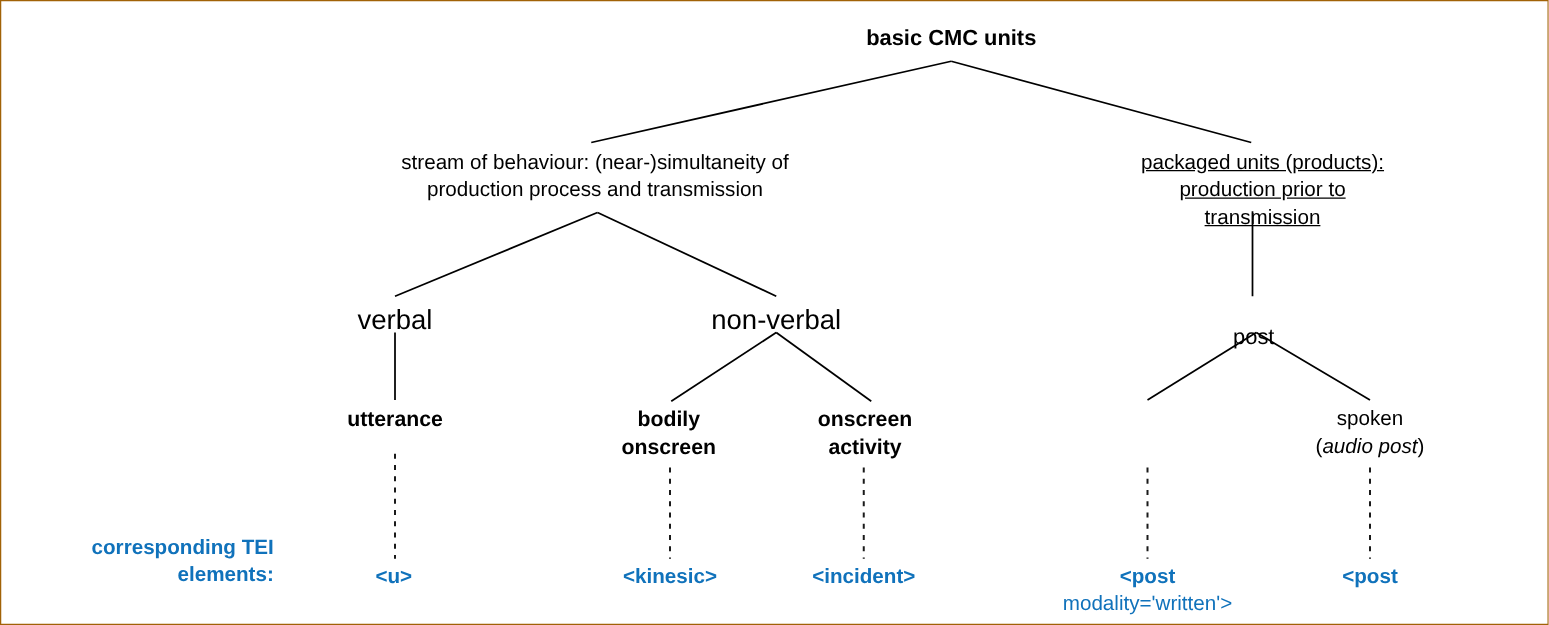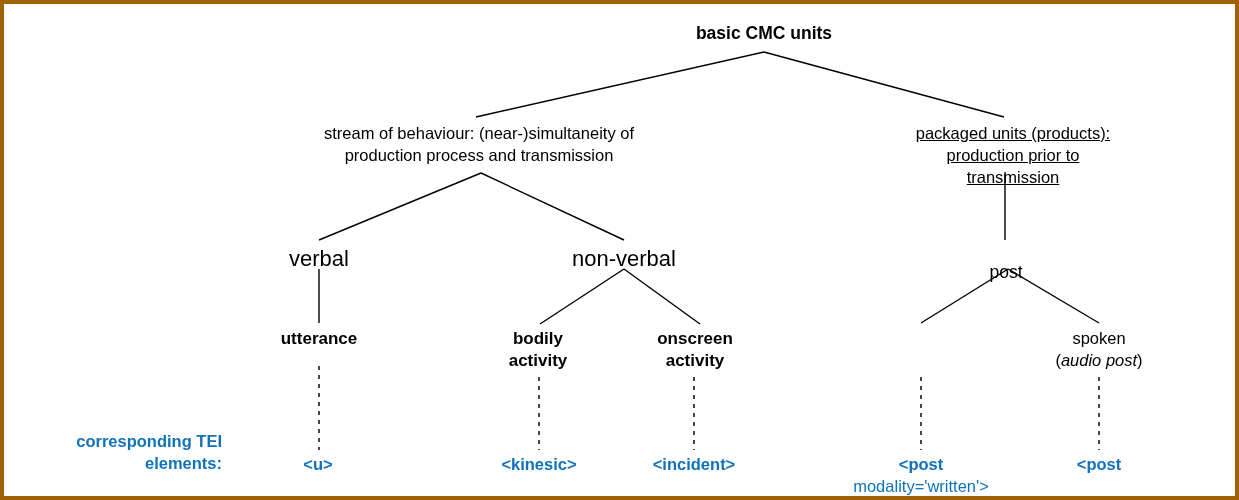"basic CMC units" #canvas { border: 4px solid #a16207 -> 1px solid #a16207 }
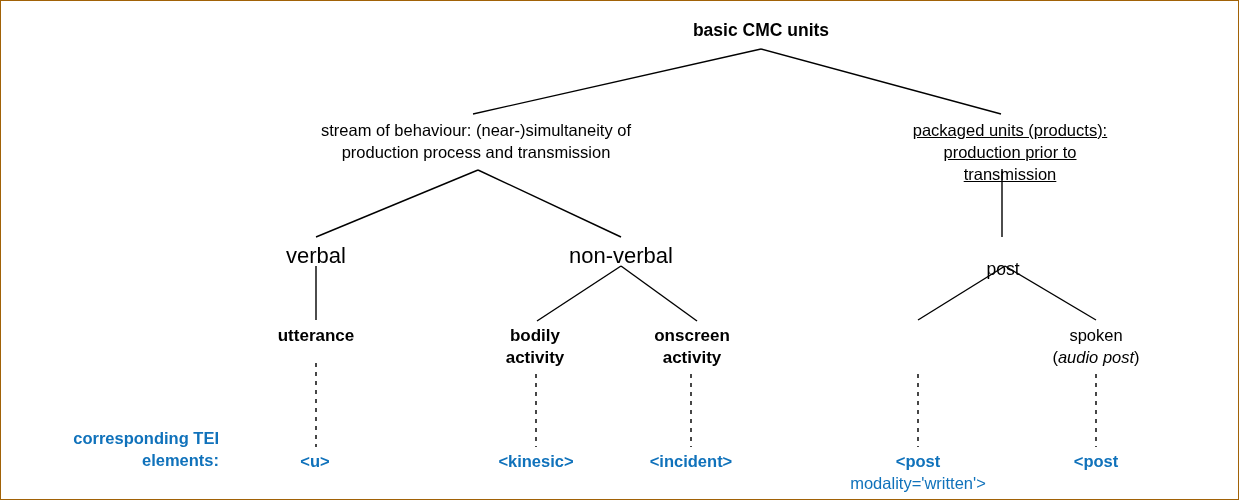"bodily" div.node { text: activity -> onscreen }
